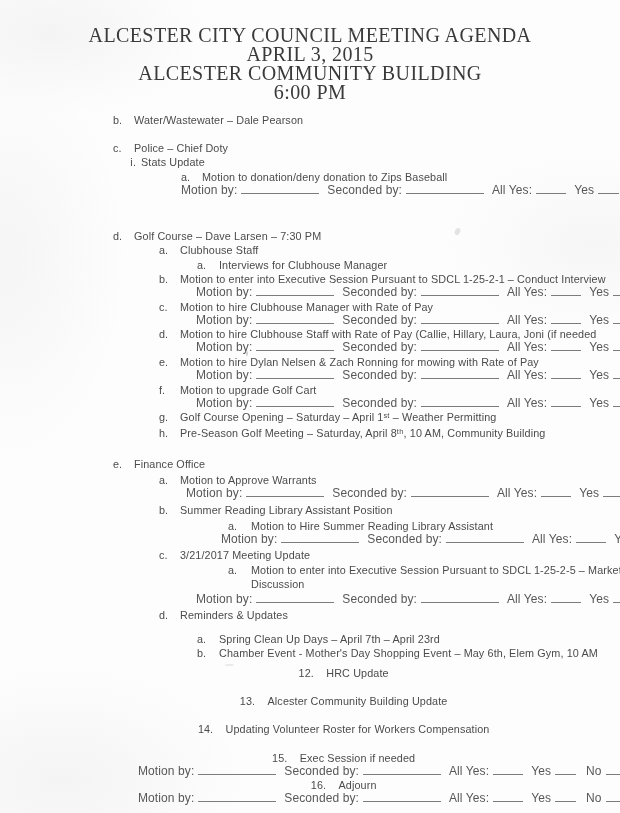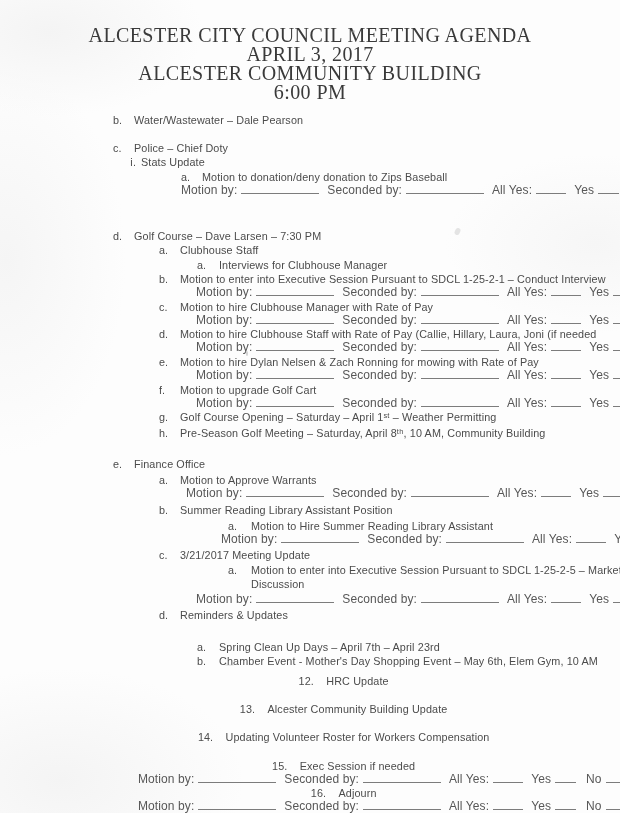"APRIL 3, 2017" div.h { text: 2017 -> 2015 }
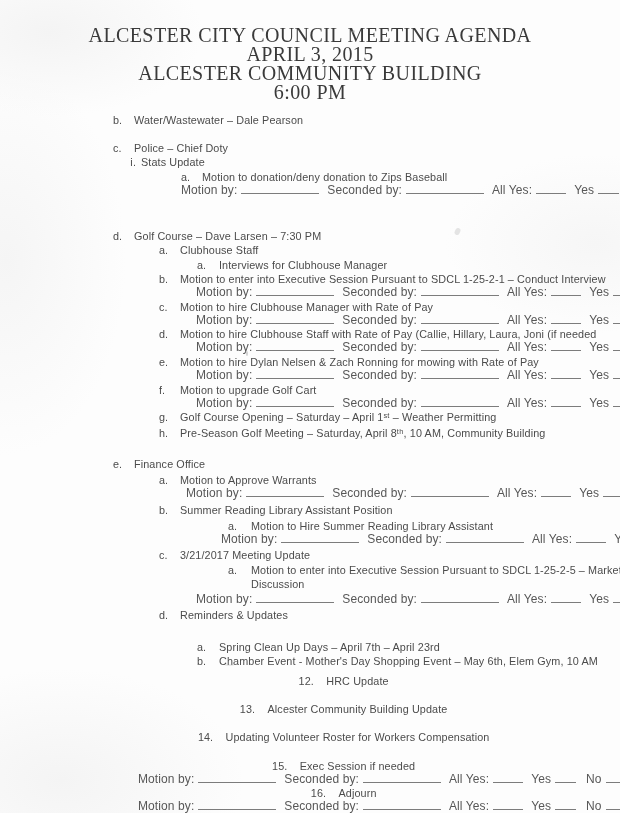"a. Spring Clean Up Days" div.line { margin-top: 17px -> 9px }
